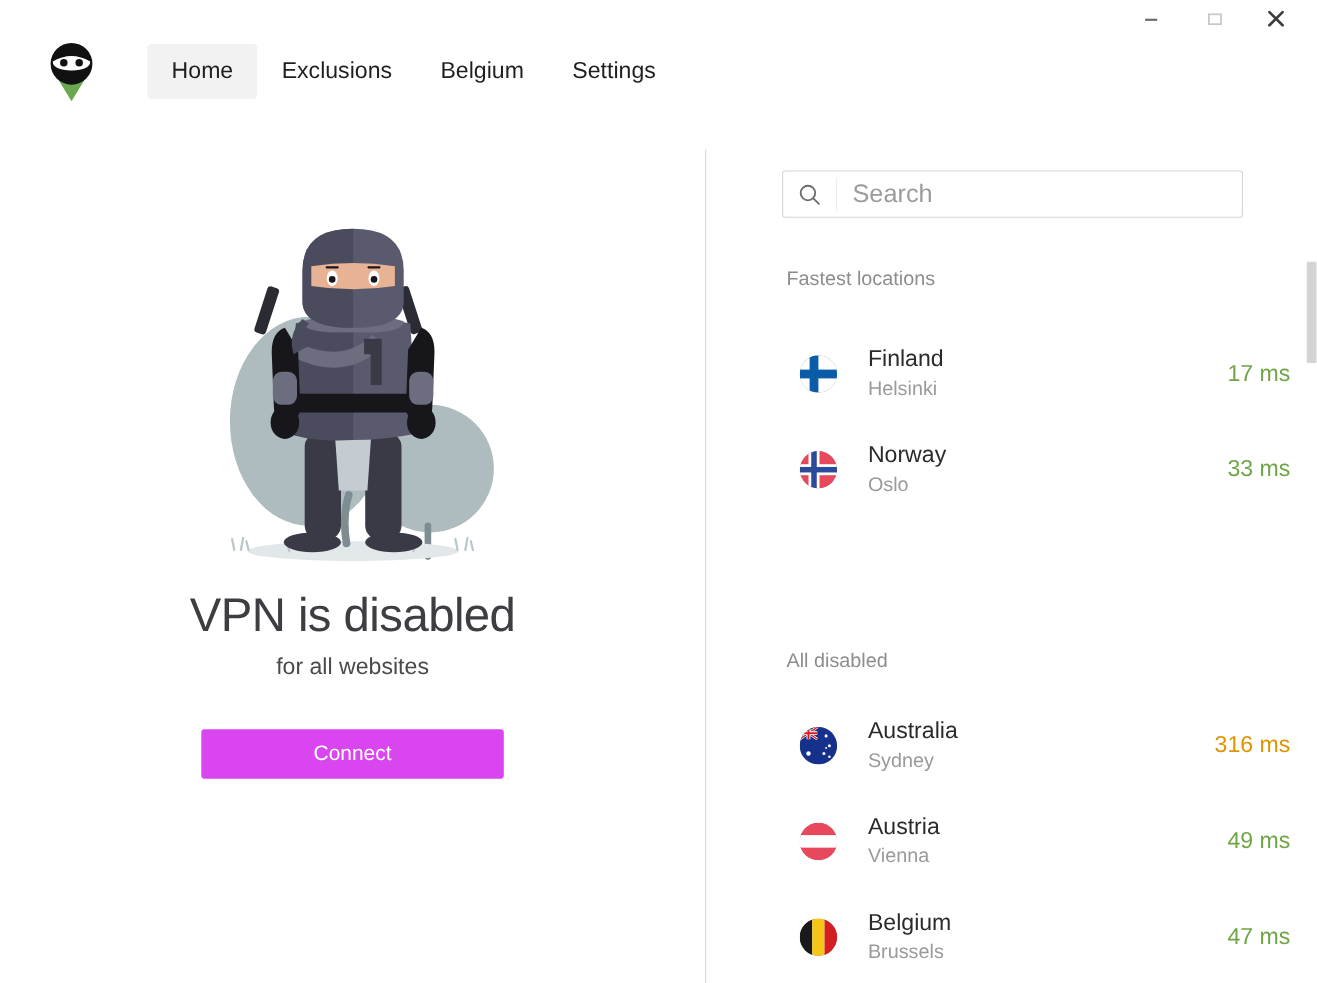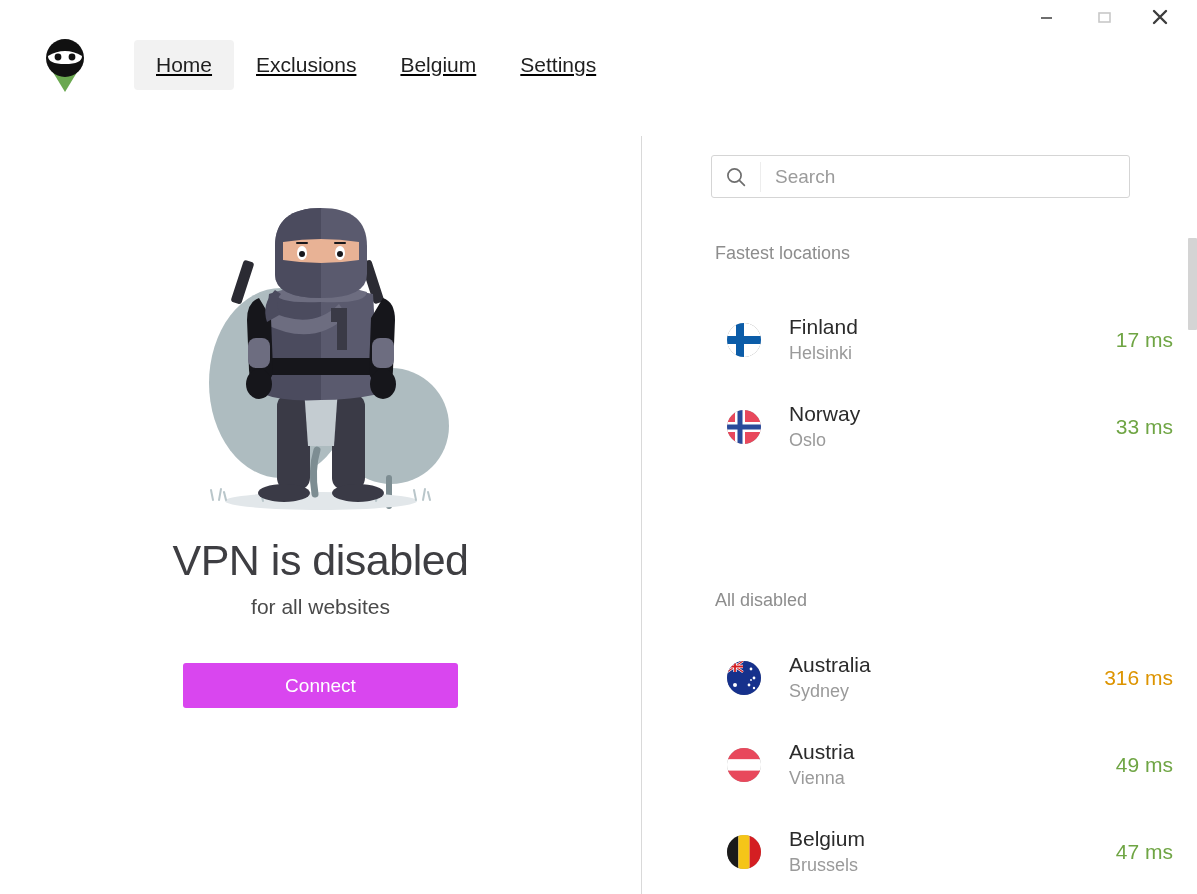"Home" .navtabs { text-decoration: underline -> none }
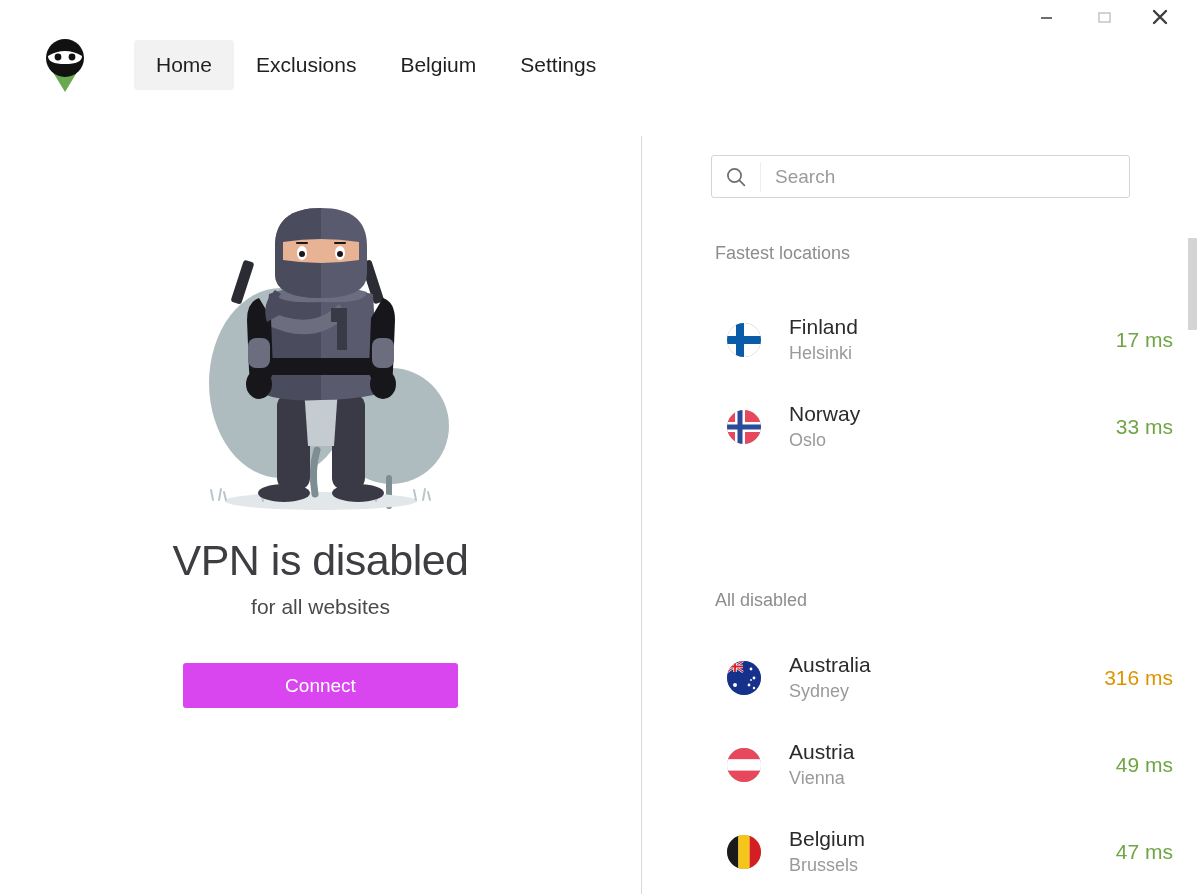"Search" .search-input { font-size: 19px -> 23px }
